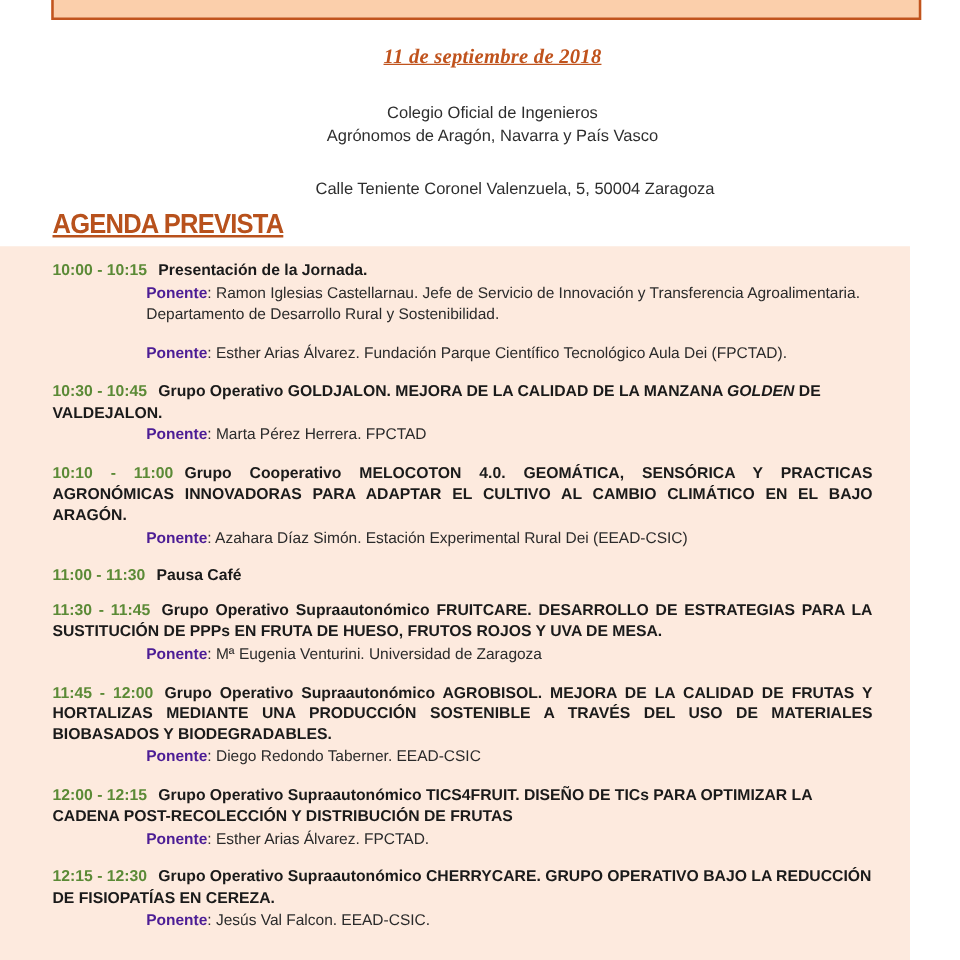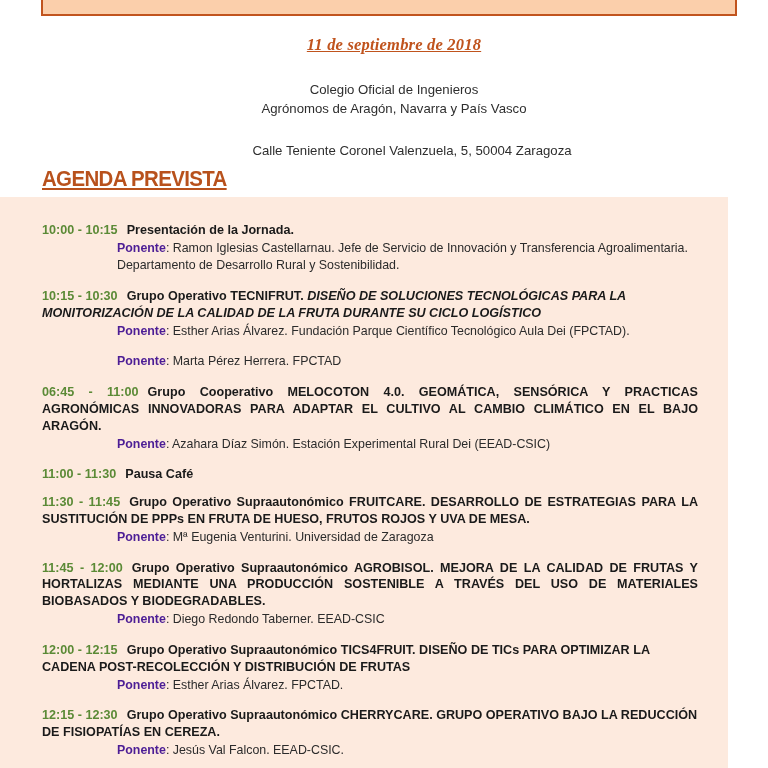"10:00 - 10:15 Presentación de" #agenda-panel { padding: 25px 0 0 0 -> 11px 0 0 0 }
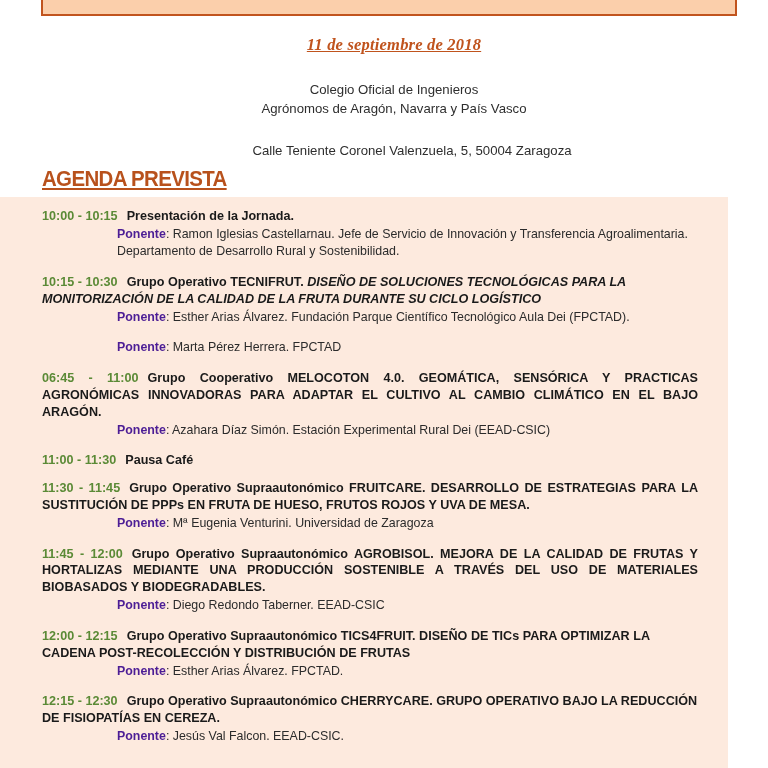"10:15 - 10:30 Grupo Operativo" p.item-line { html: <p> <span>10:15 - 10:30</span><span></span><span>Grupo Operativo TECNIFRUT.</span> <span>DISEÑO DE SOLUCIONES TECNOLÓGICAS PARA LA MONITORIZACIÓN DE LA CALIDAD DE LA FRUTA DURANTE SU CICLO LOGÍSTICO</span> </p> -> none }
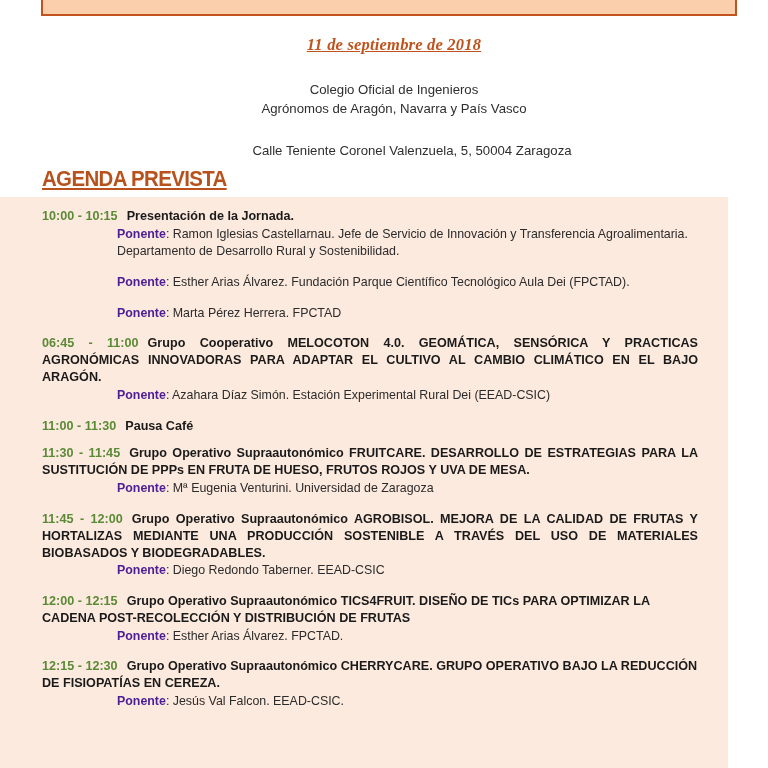"10:30 - 10:45 Grupo Operativo" p.item-line { html: none -> <p> <span>10:30 - 10:45</span><span></span><span>Grupo Operativo GOLDJALON. MEJORA DE LA CALIDAD DE LA MANZANA </span><span>GOLDEN</span><span> DE VALDEJALON.</span> </p> }
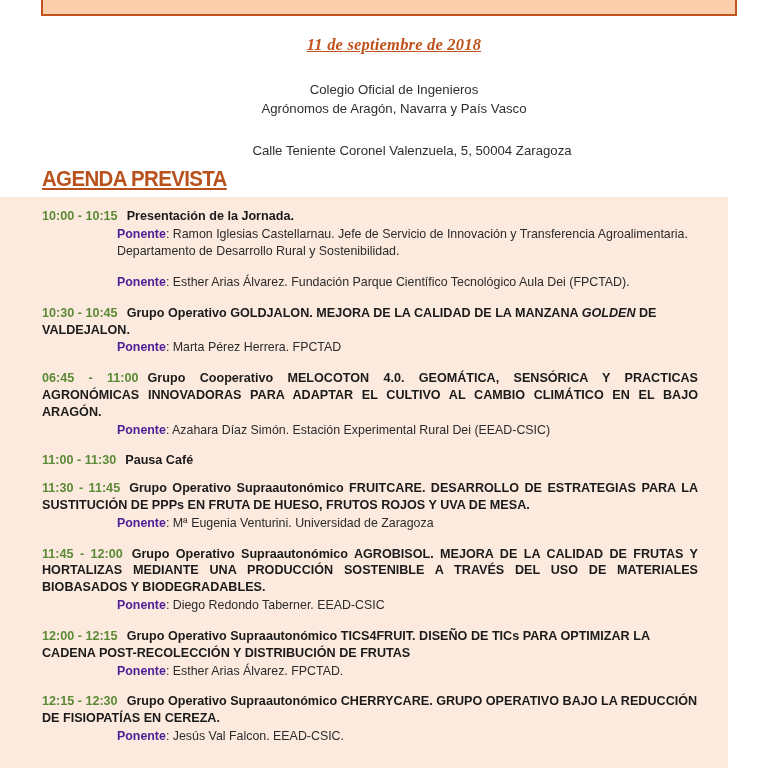"06:45 - 11:00" span.time { text: 06:45 -> 10:10 }
